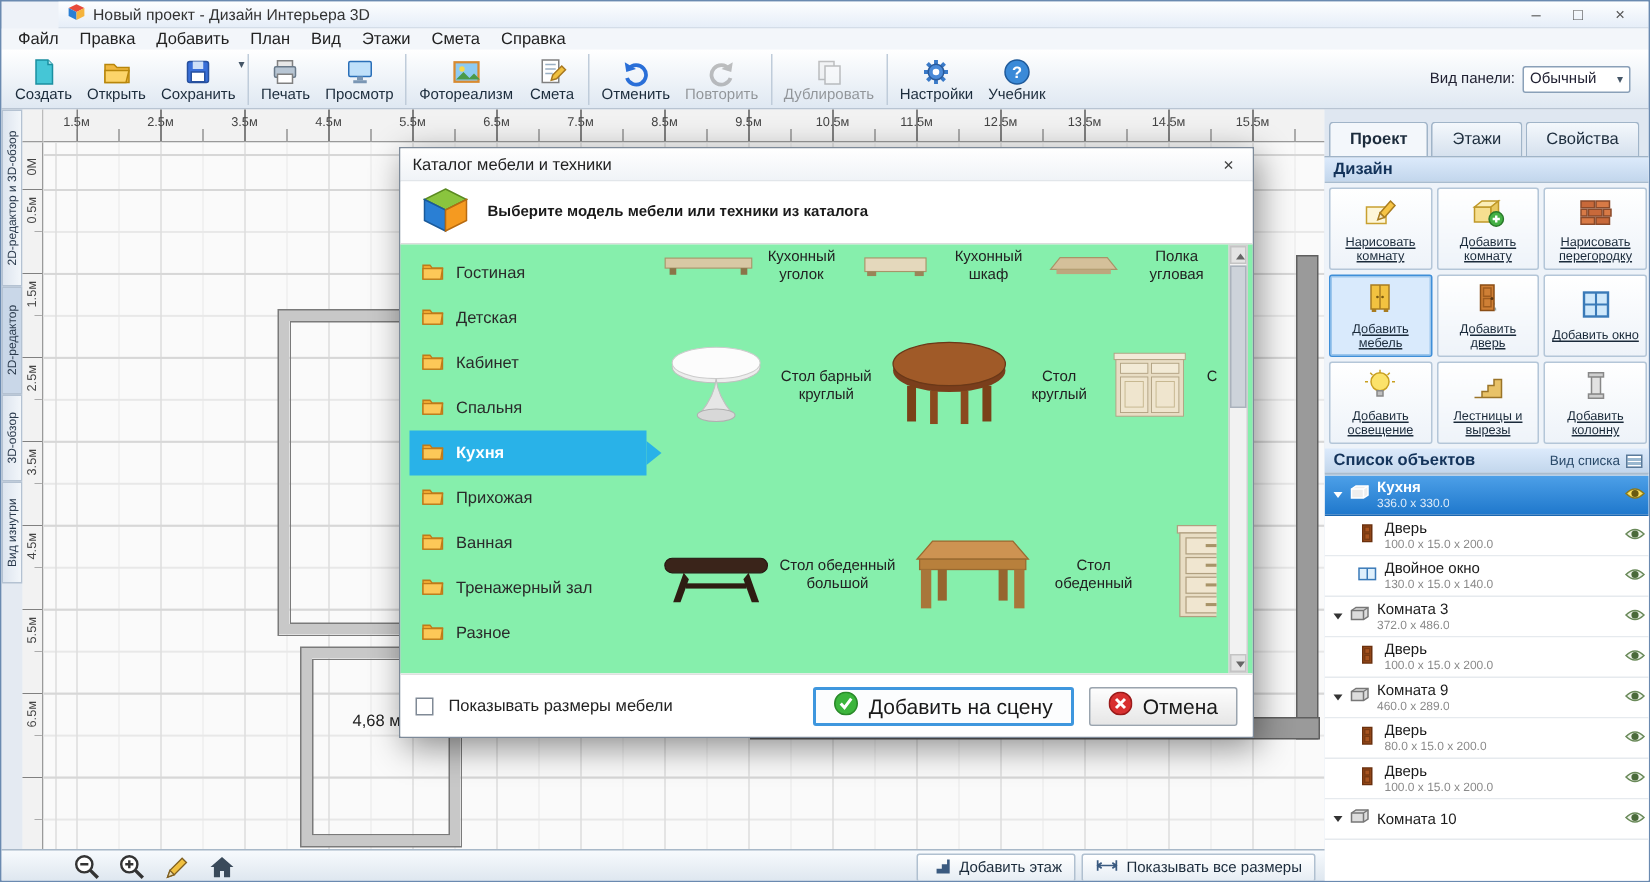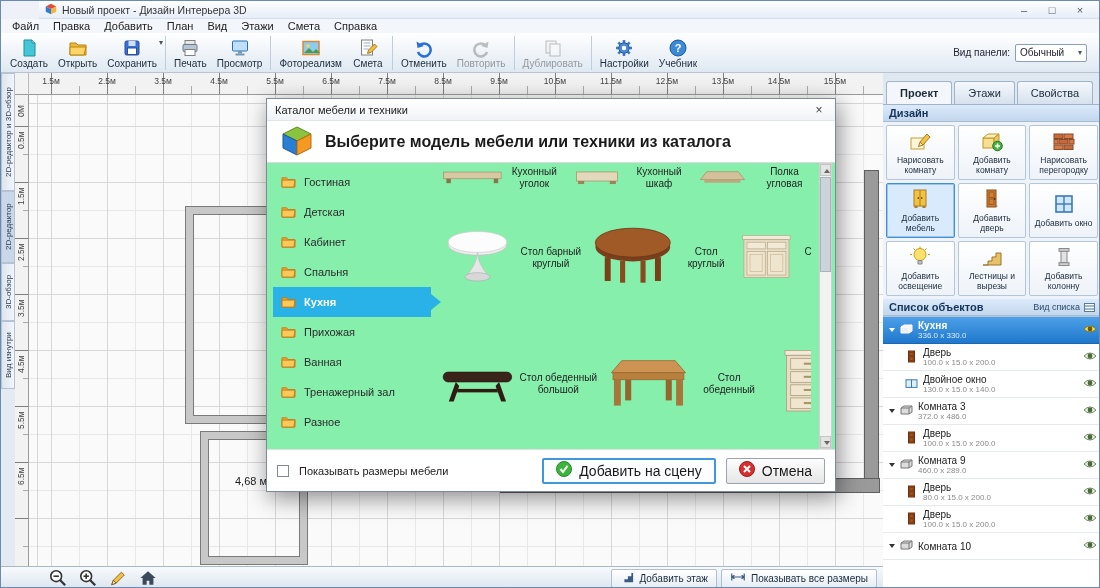"Выберите модель мебели или техники" .dlg-header .hd-text { font-size: 16px -> 10px }
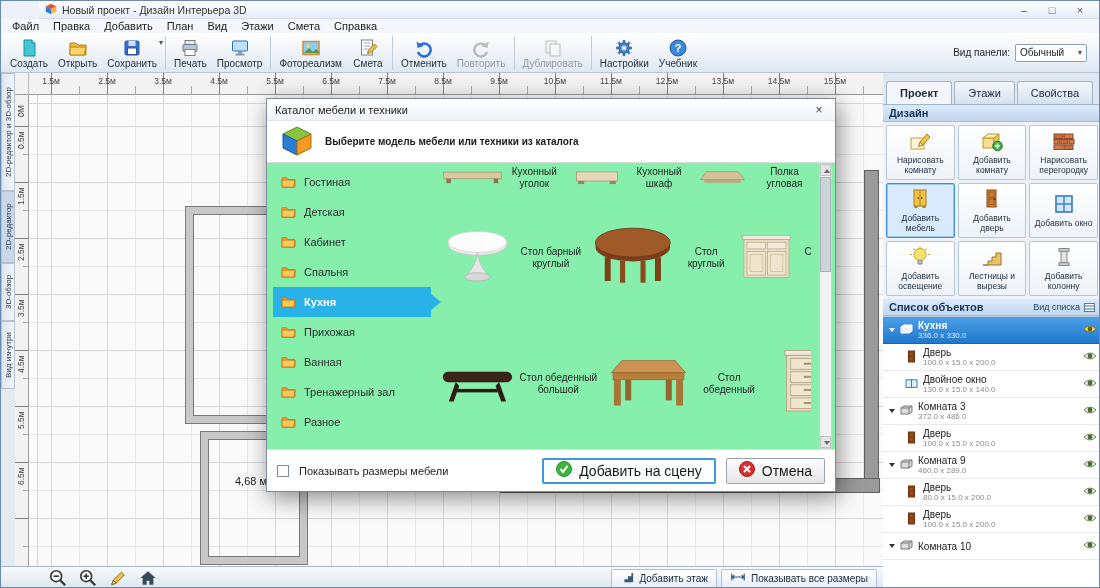"Нарисовать комнату" .tool .tlabel { text-decoration: none -> underline }
